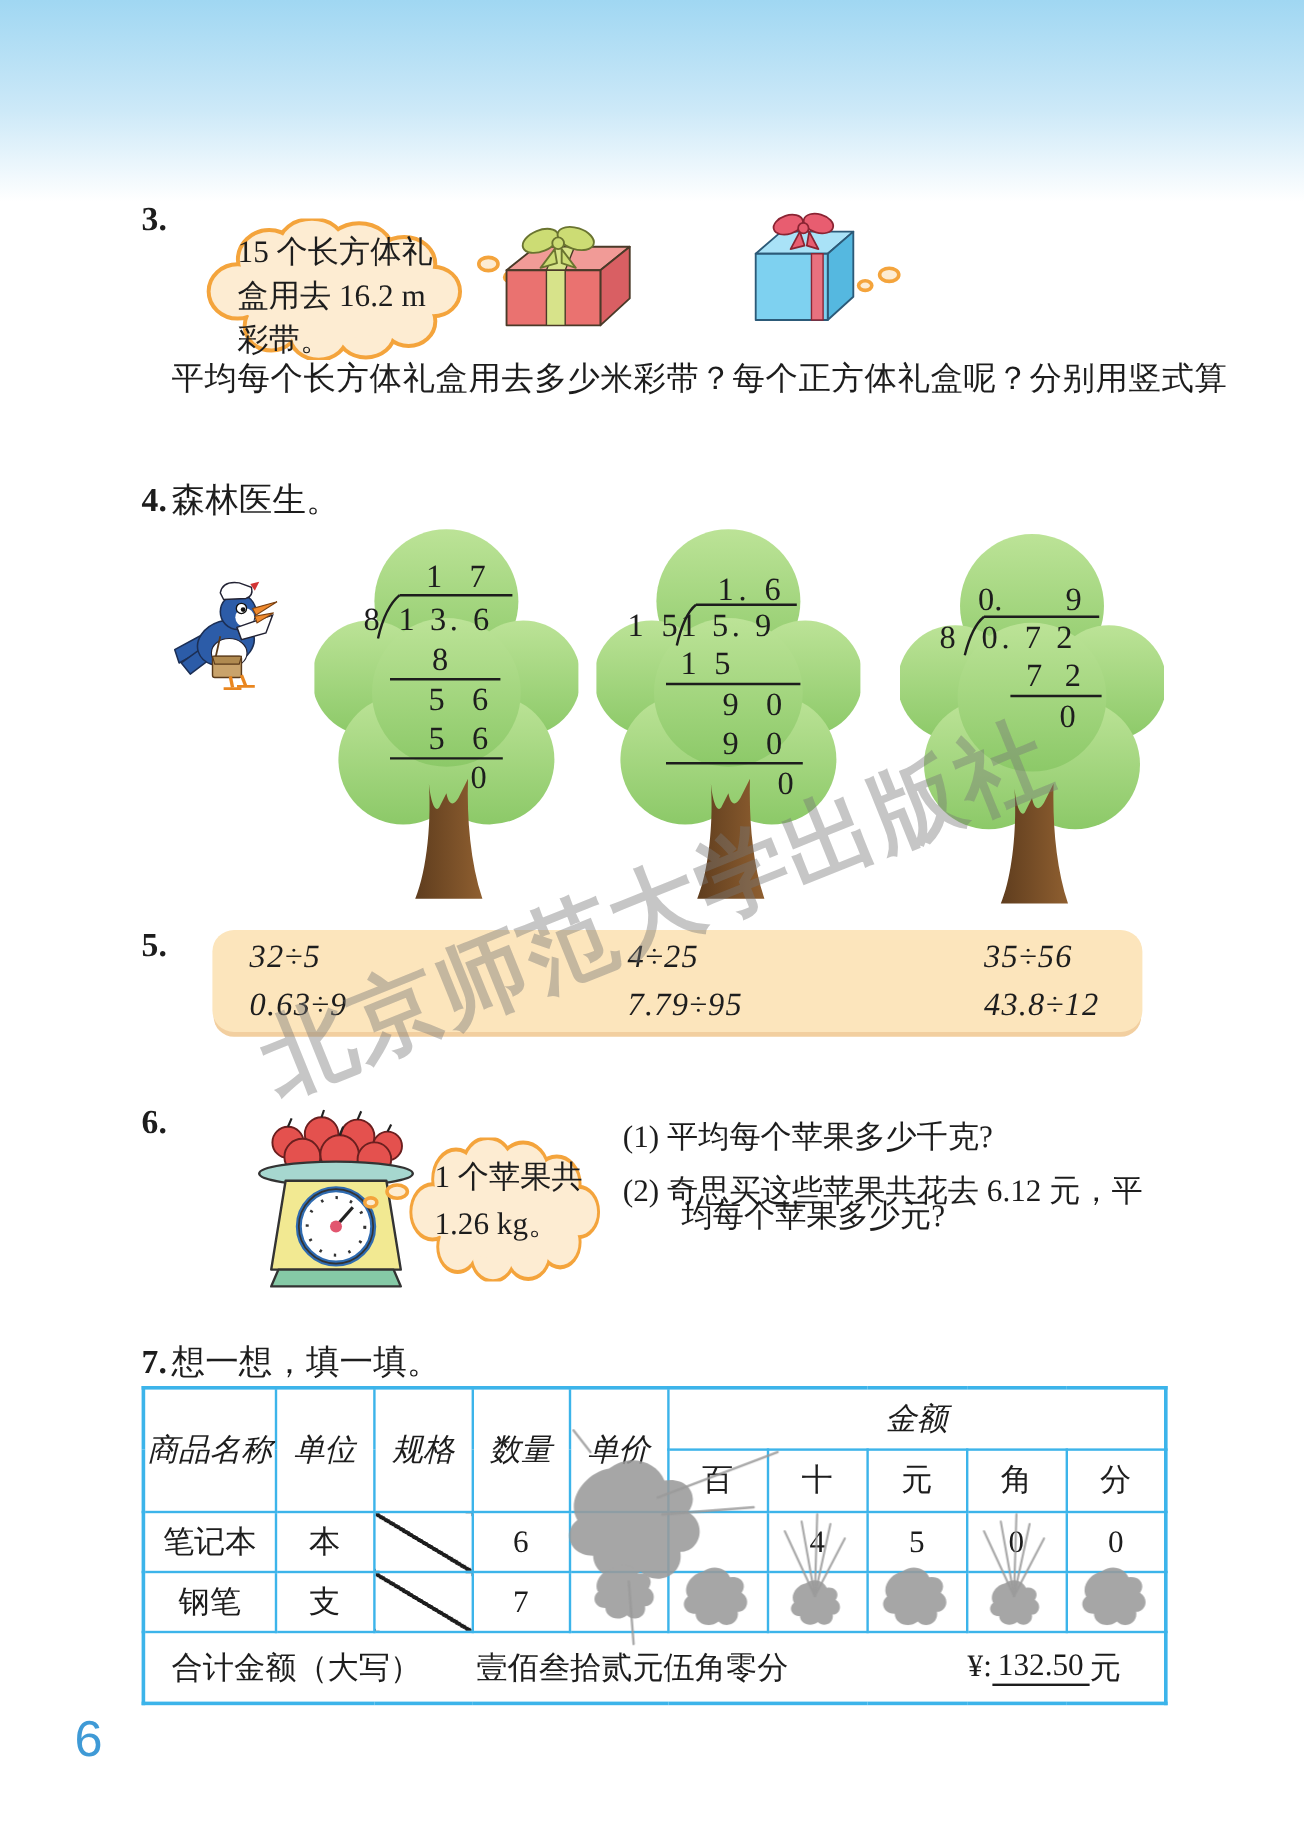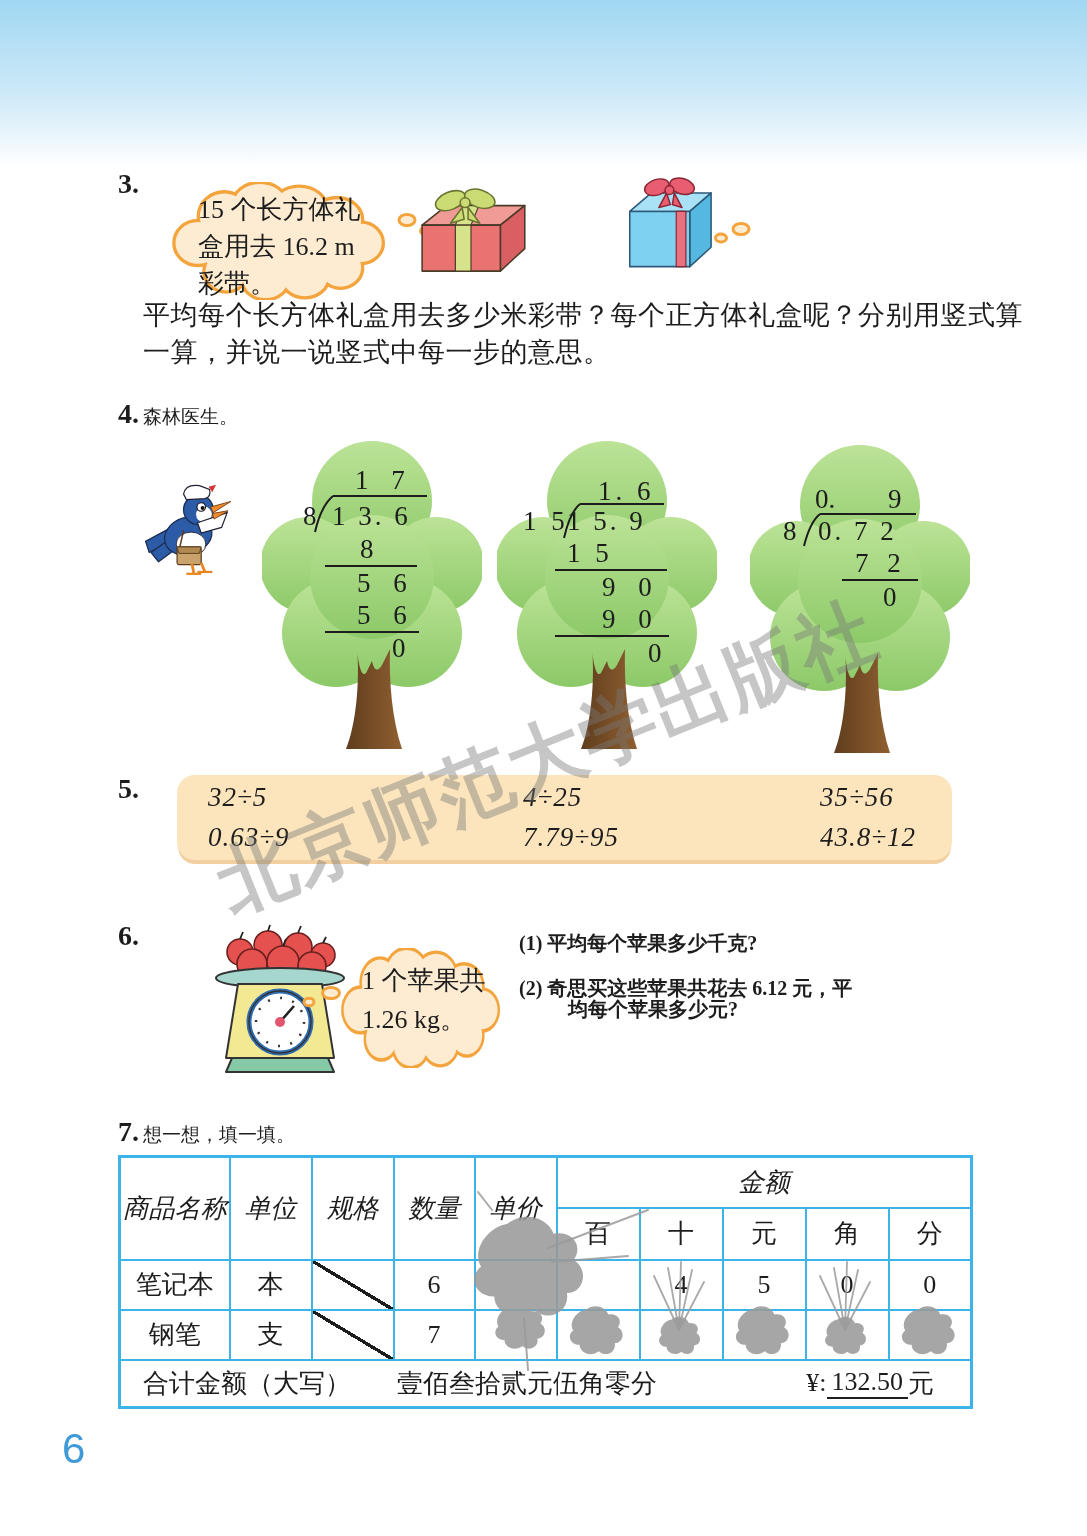"一算，并说一说竖式中每一步的意思。" div.abs { html: <div>一算，并说一说竖式中每一步的意思。</div> -> none }
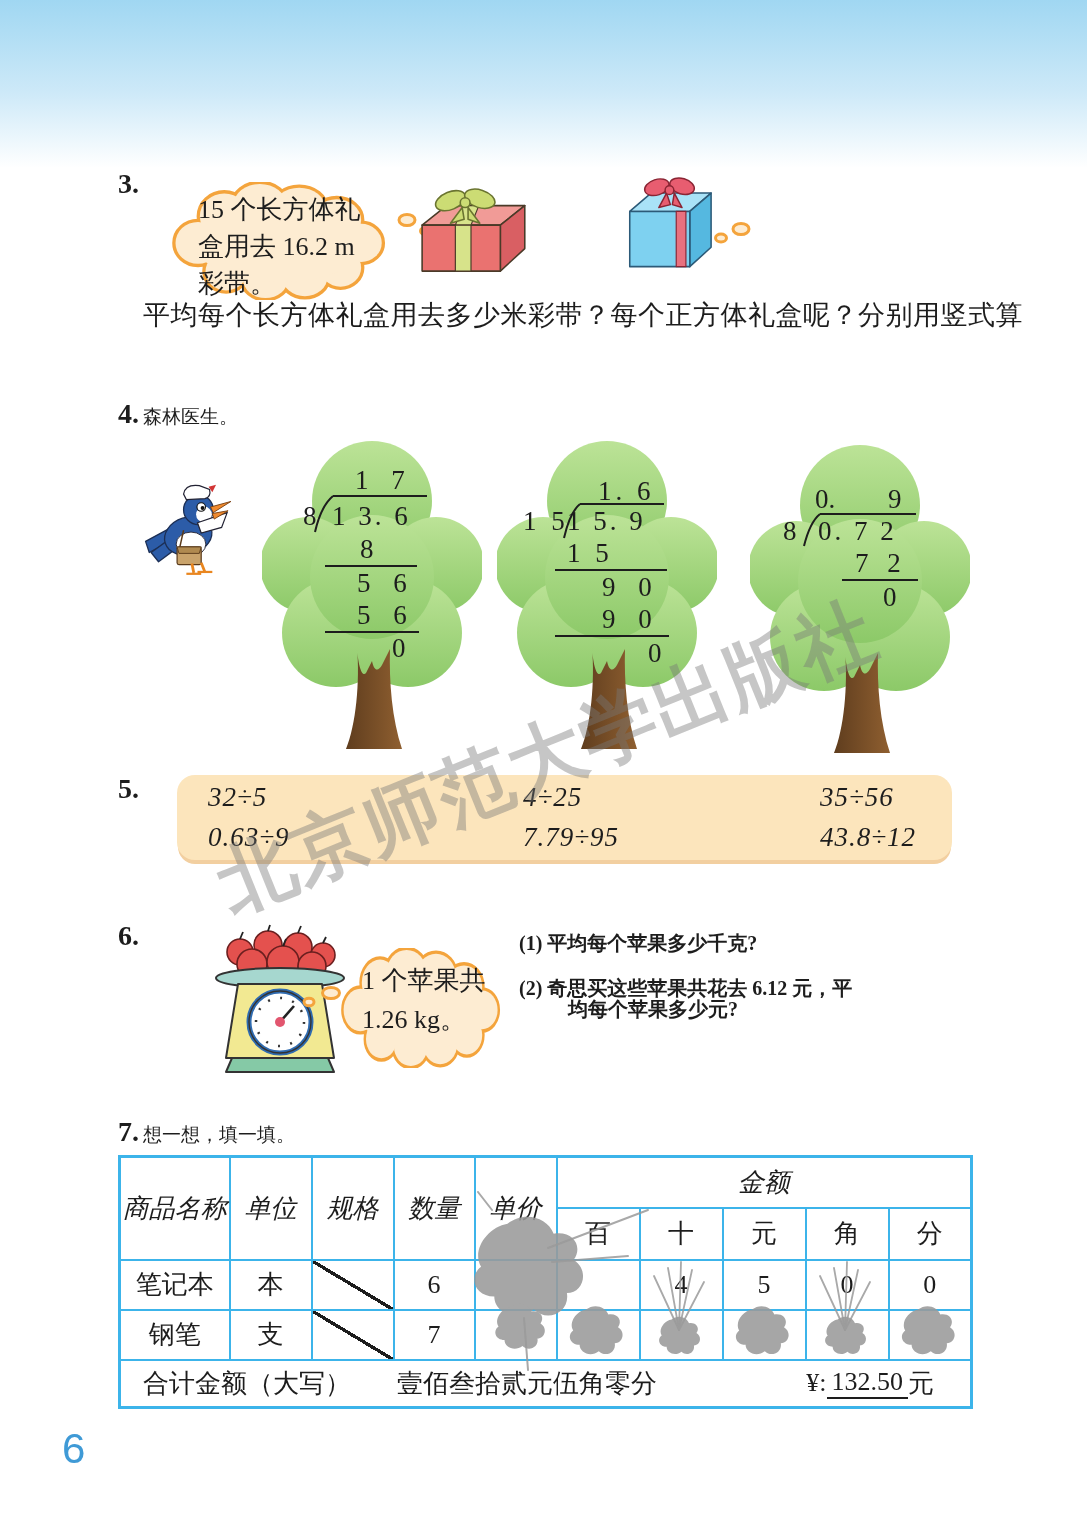"森林医生。" .extitle { font-size: 19px -> 28px }
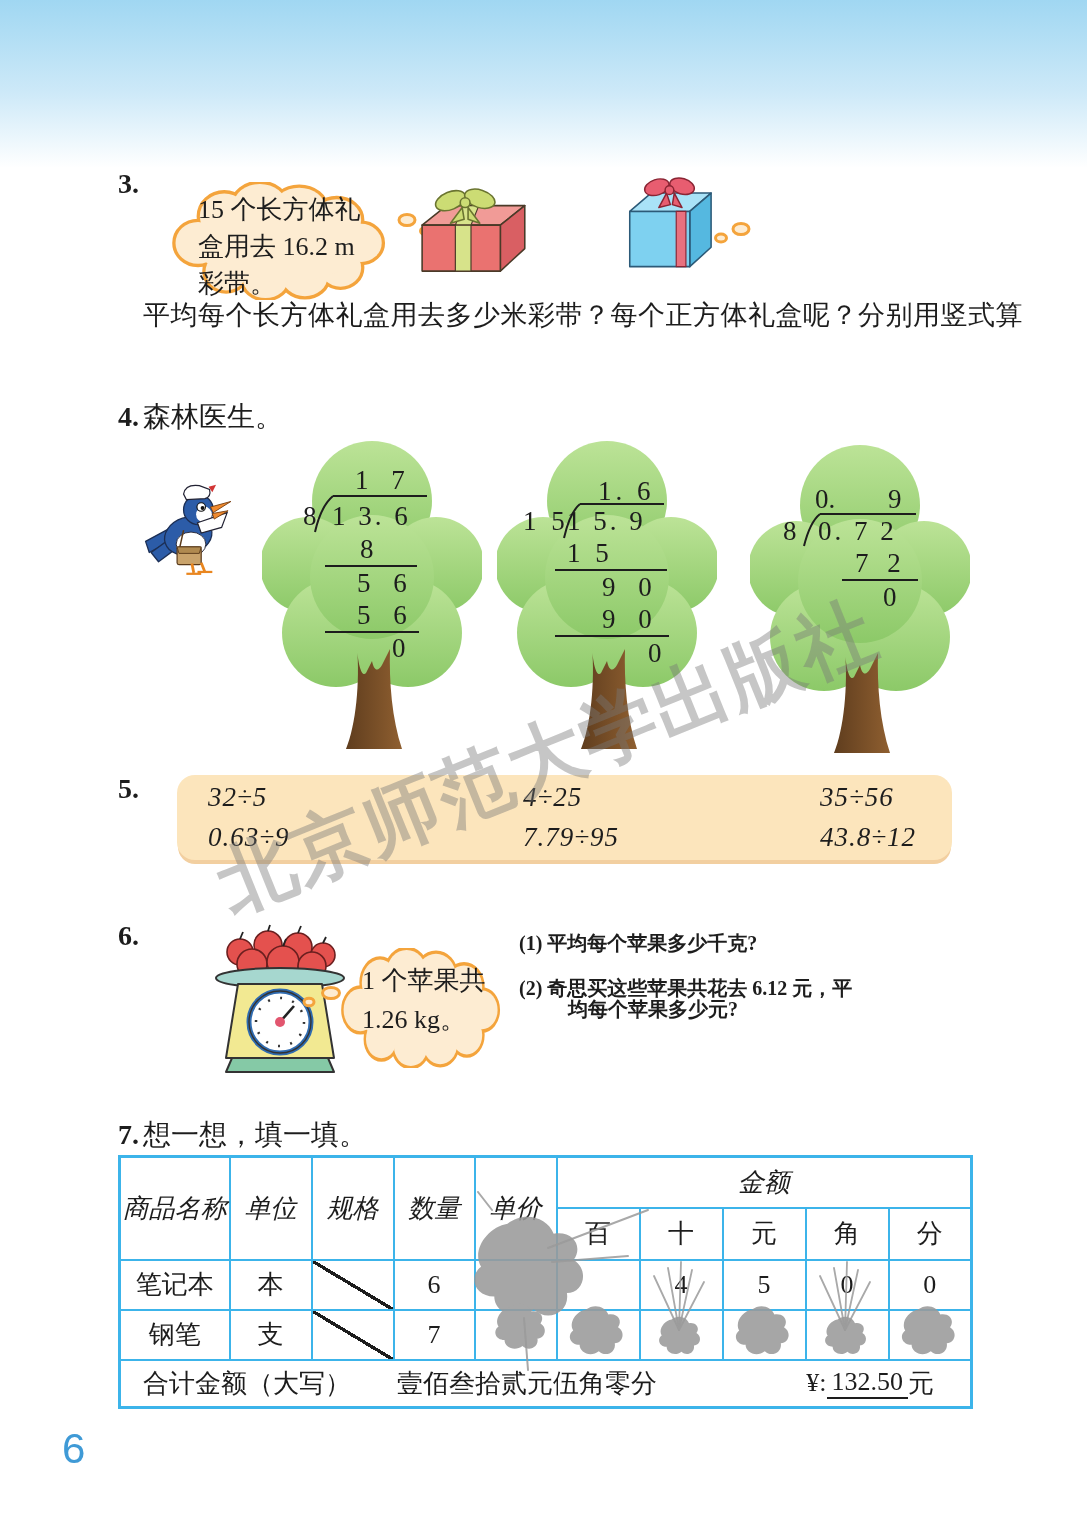"(1) 平均每个苹果多少千克?" .qtext { font-size: 20px -> 26px; font-weight: bold -> none }
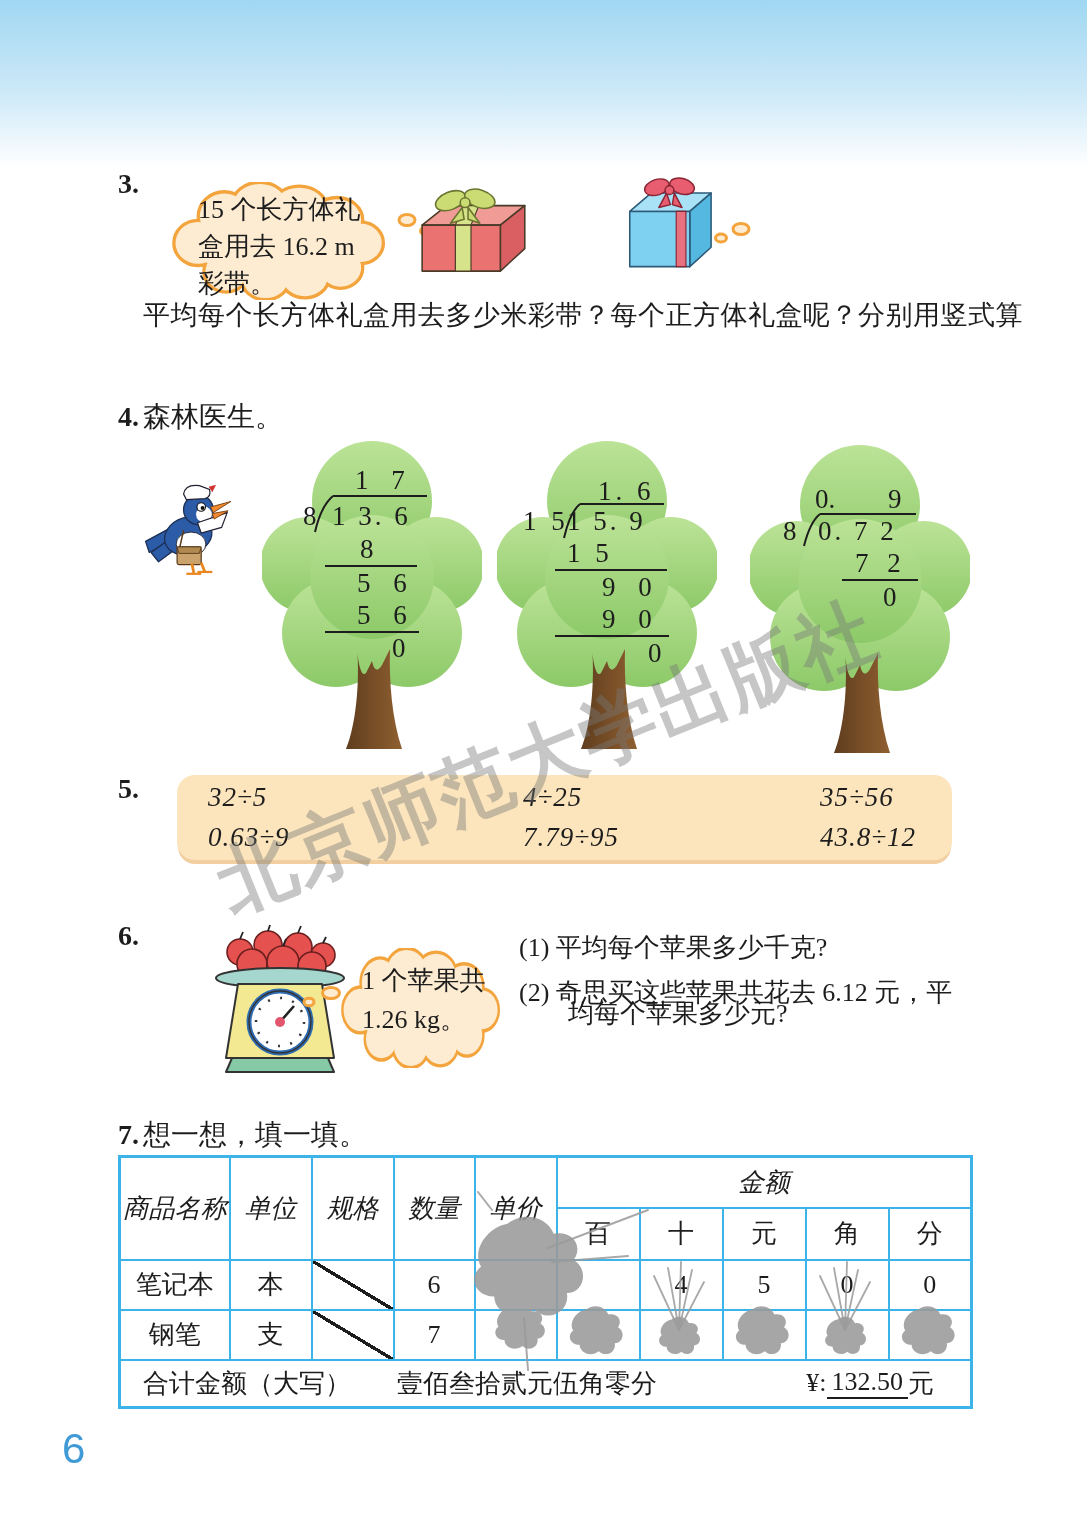"合计金额（大写）" .bill-footer { height: 48px -> 60px }
